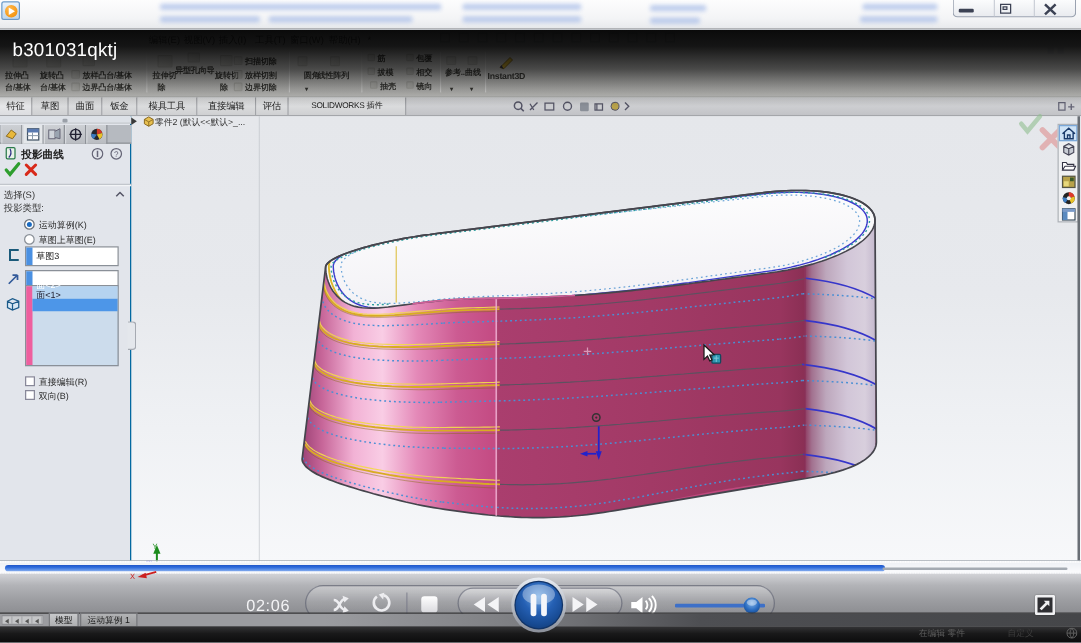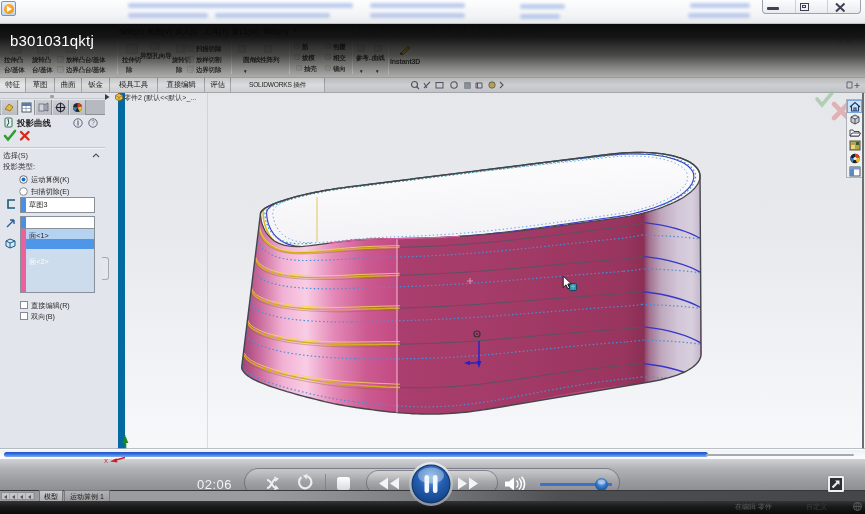"投影曲线" #lpanel { border-right: 7px solid #0369a1 -> 1px solid #0369a1; width: 125px -> 105px }
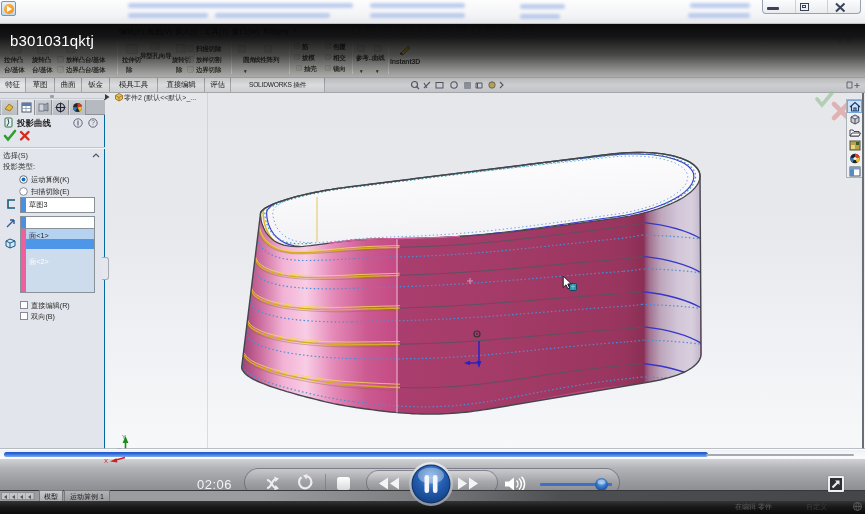"扫描切除(E)" div.pm { text: 扫描切除 -> 草图上草图 }
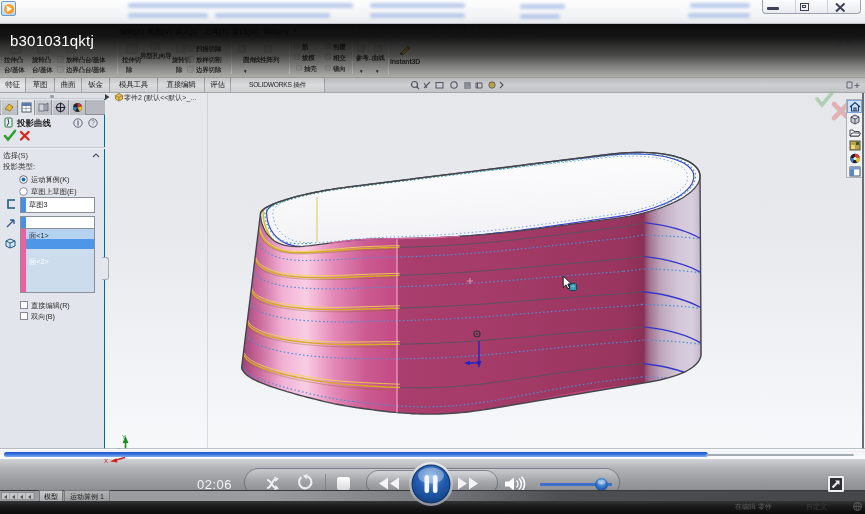"面<2>" div.pm { top: 164px -> 130px }
